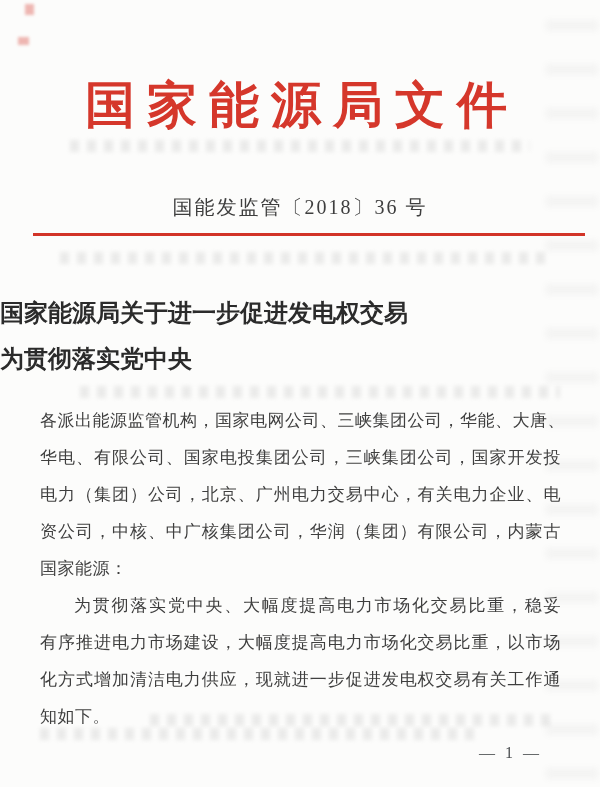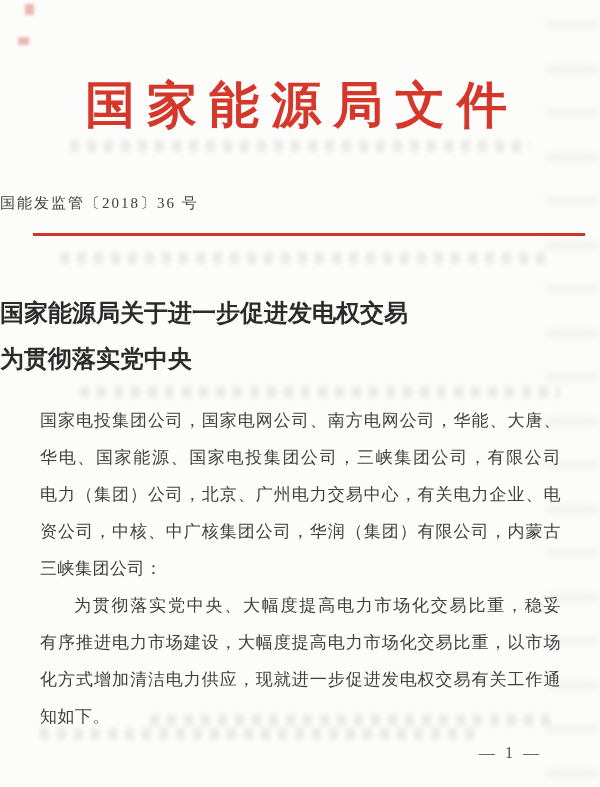"国能发监管〔2018〕36 号" .doc-number { font-size: 15px -> 20px; text-align: none -> center }
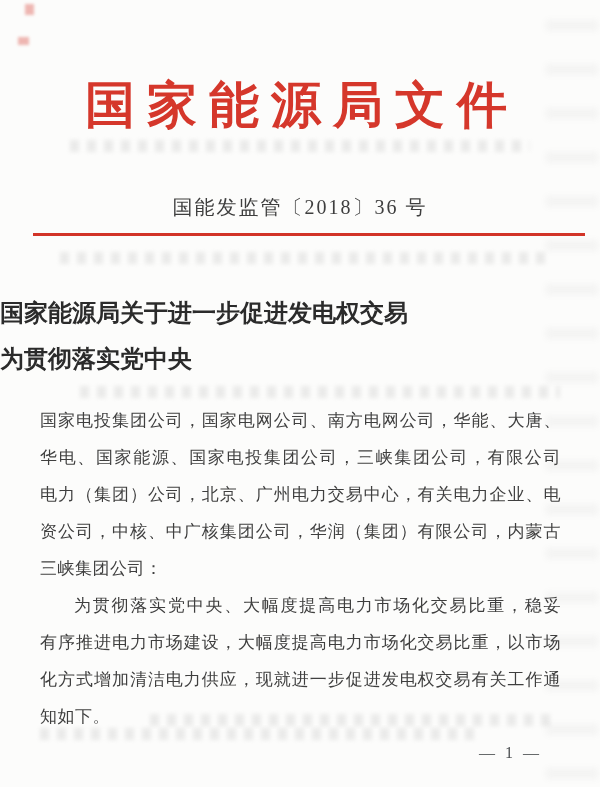"国家电投集团公司，国家电网公司、南方电网公司，华能、大唐、" div.body-line { text: 国家电投集团公司，国家电网公司、南方电网 -> 各派出能源监管机构，国家电网公司、三峡集团 }
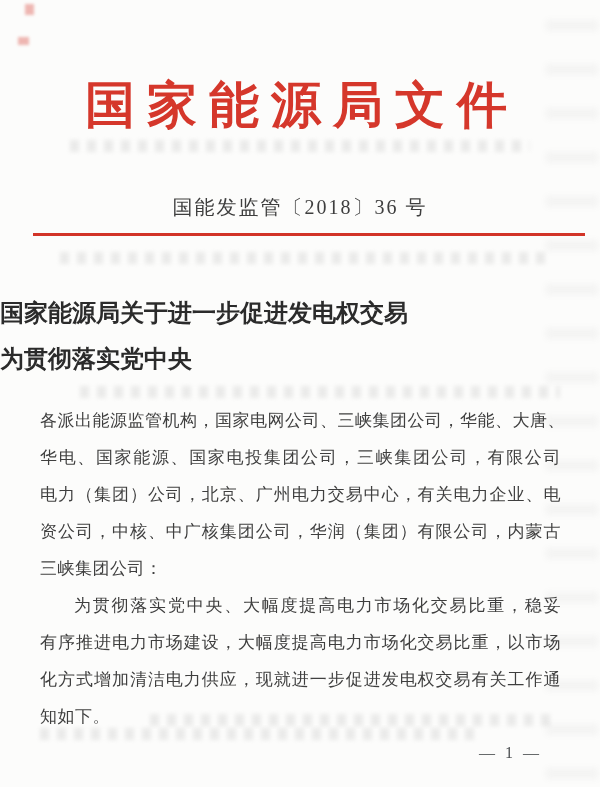"华电、国家能源、国家电投集团公司，三峡集团公司，有限公司" div.body-line { text: 国家能源、国家电投集团公司，三峡集团公司，有限公司 -> 有限公司、国家电投集团公司，三峡集团公司，国家开发投 }
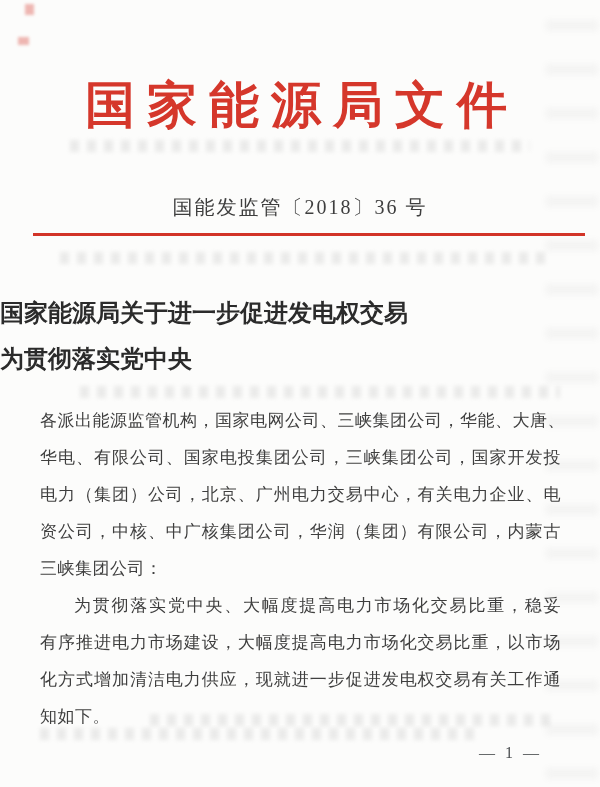"三峡集团公司：" div.body-line { text: 三峡集团公司 -> 国家能源 }
